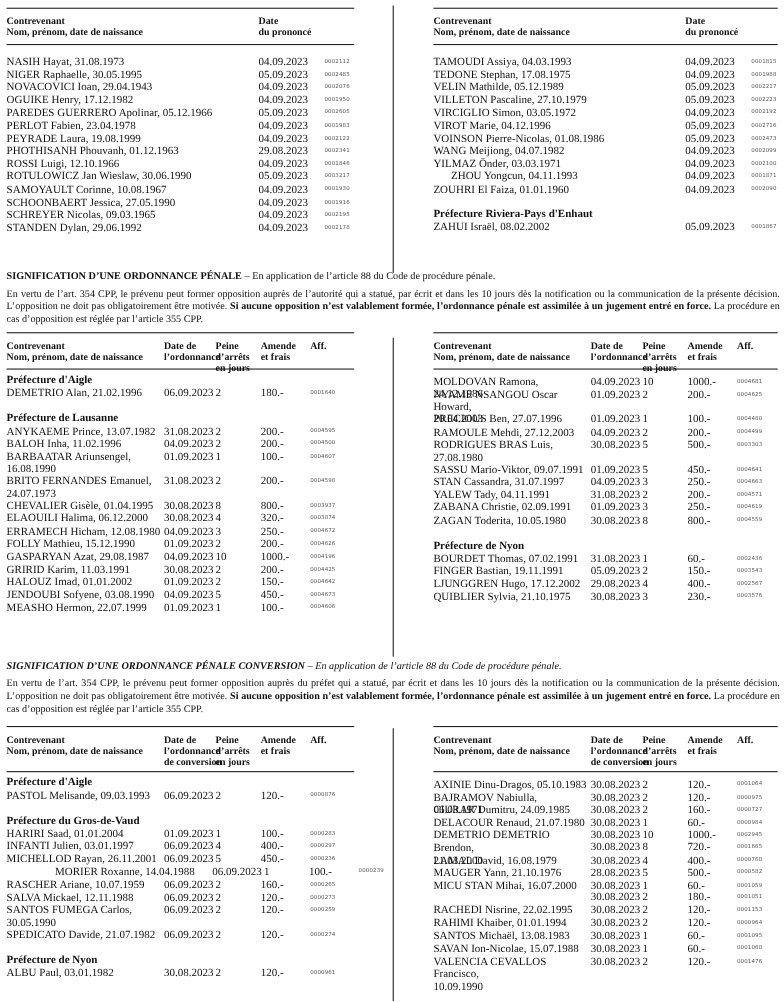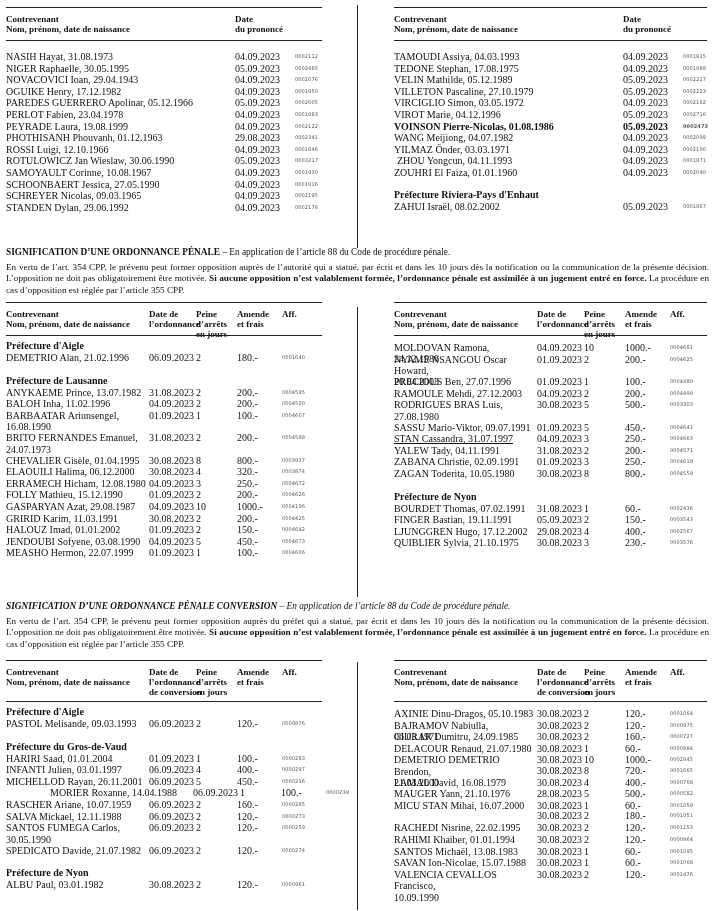"VOINSON Pierre-Nicolas, 01.08.1986" div.row { font-weight: bold -> none }
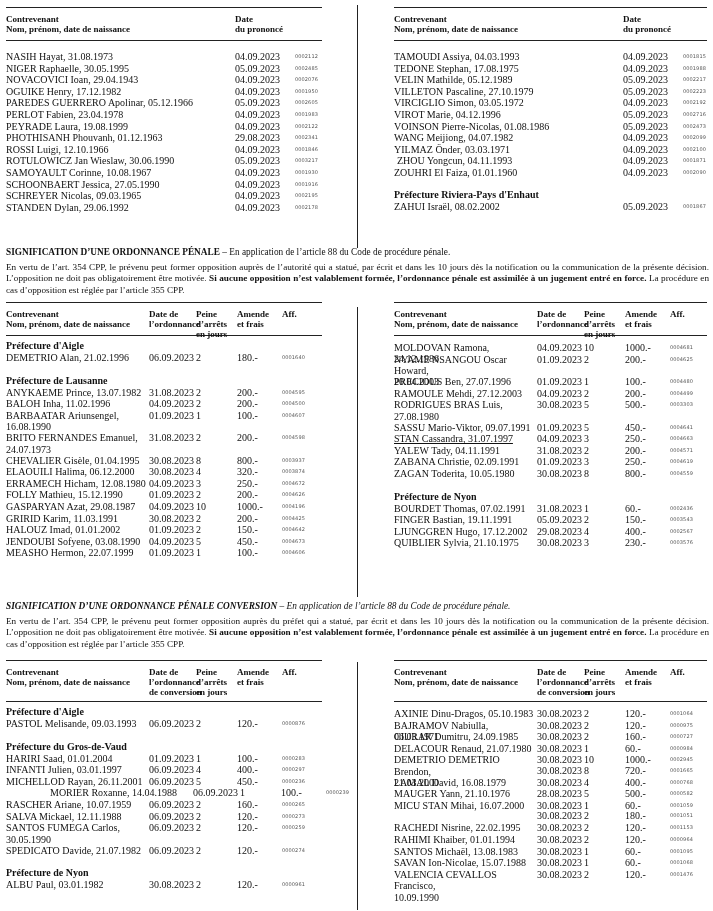"ZHOU Yongcun, 04.11.1993" span.c { left: 3px -> 16px }
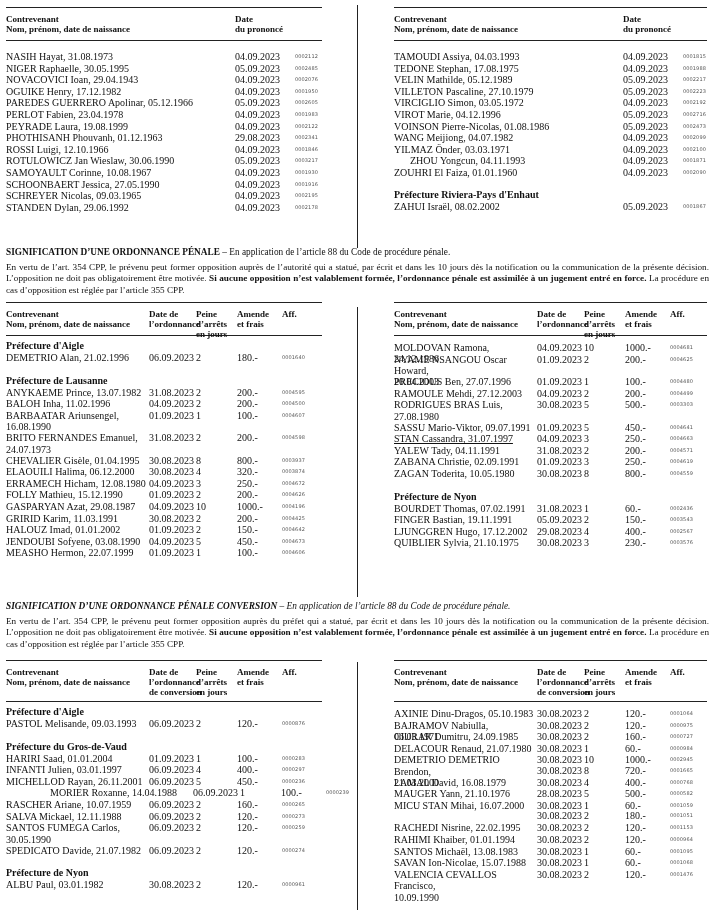"STAN Cassandra, 31.07.1997" span.c { text-decoration: underline -> none }
